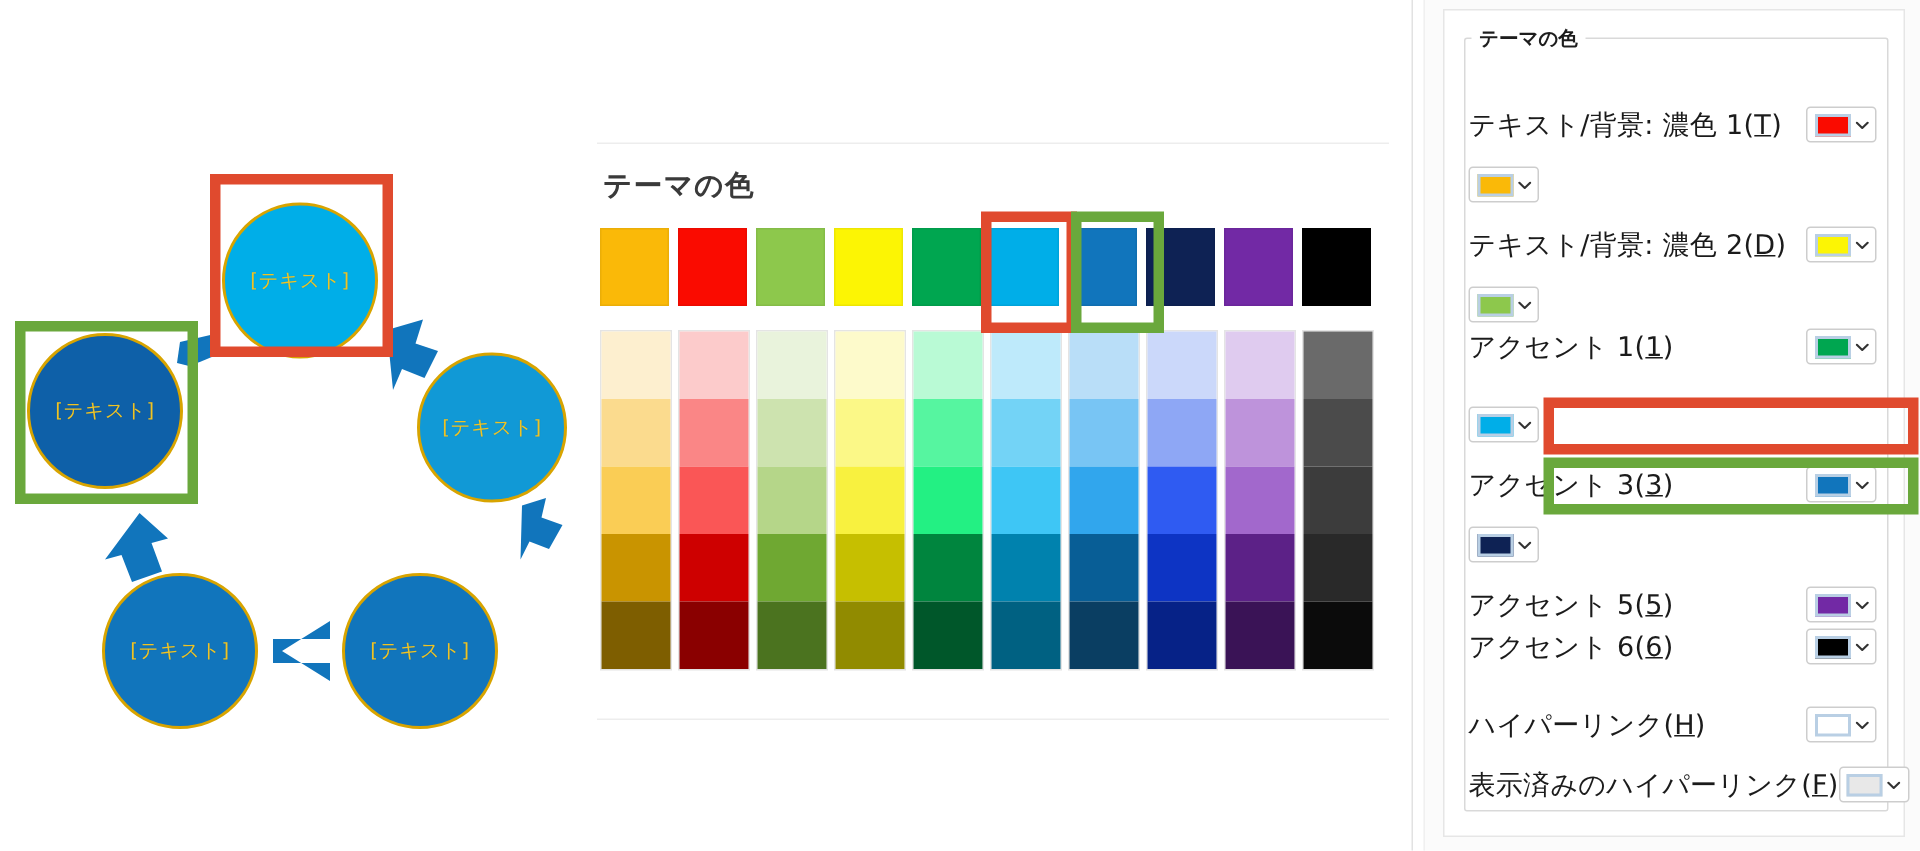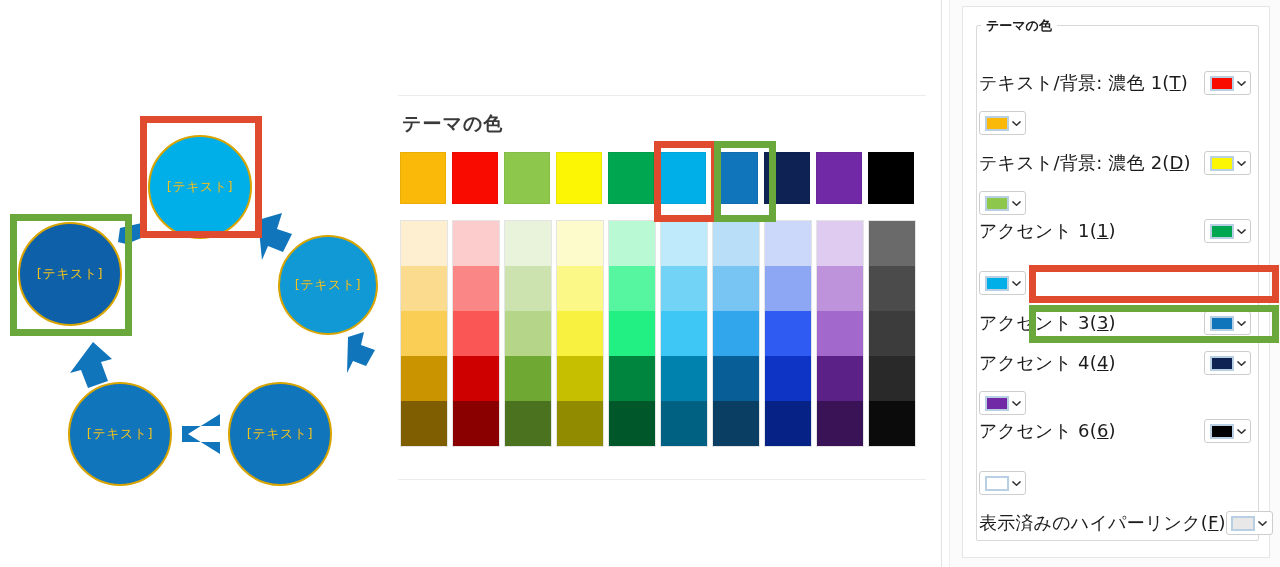"アクセント 4(4)" div.row-label { html: <div>アクセント 4(<u>4</u>)</div> -> none }
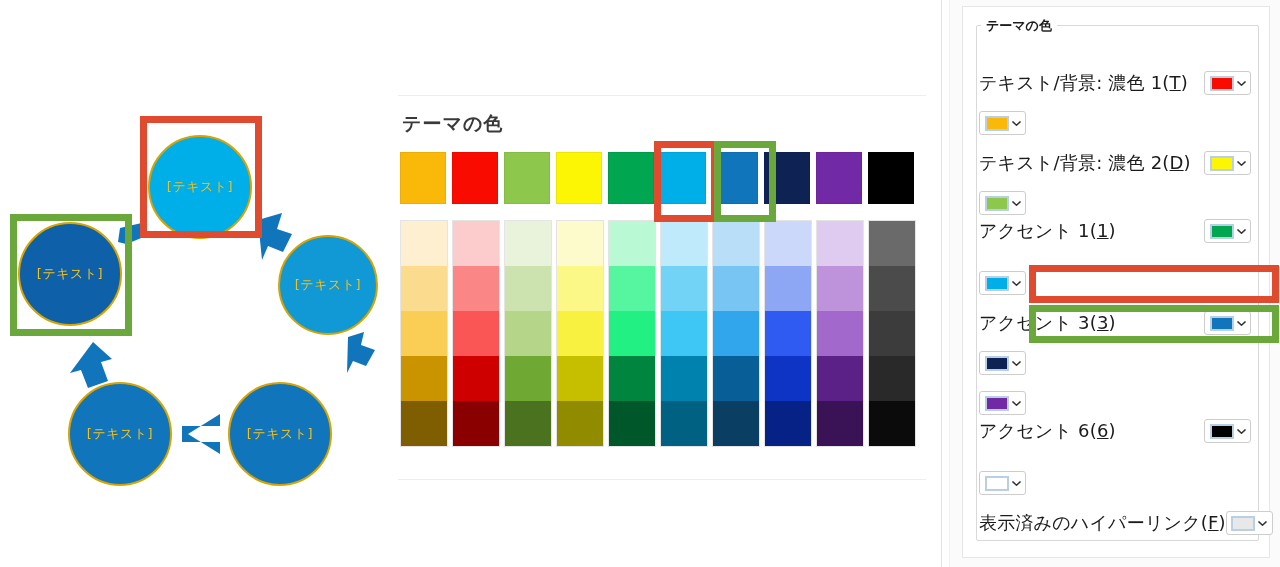"アクセント 5(5)" div.row-label { html: none -> <div>アクセント 5(<u>5</u>)</div> }
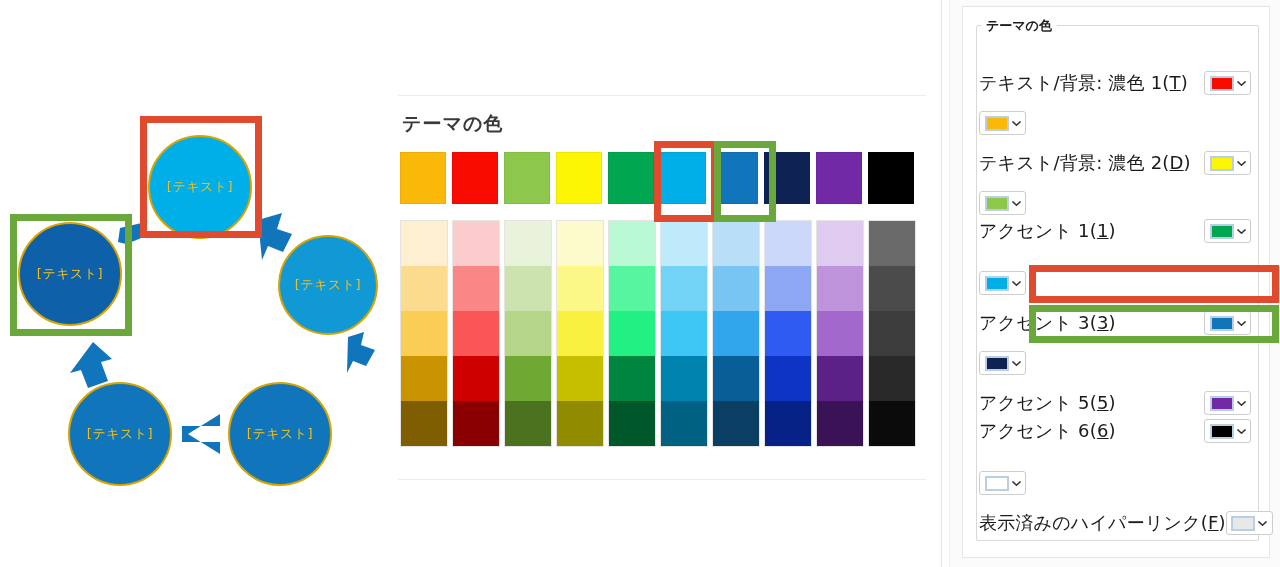"ハイパーリンク(H)" div.row-label { html: none -> <div>ハイパーリンク(<u>H</u>)</div> }
